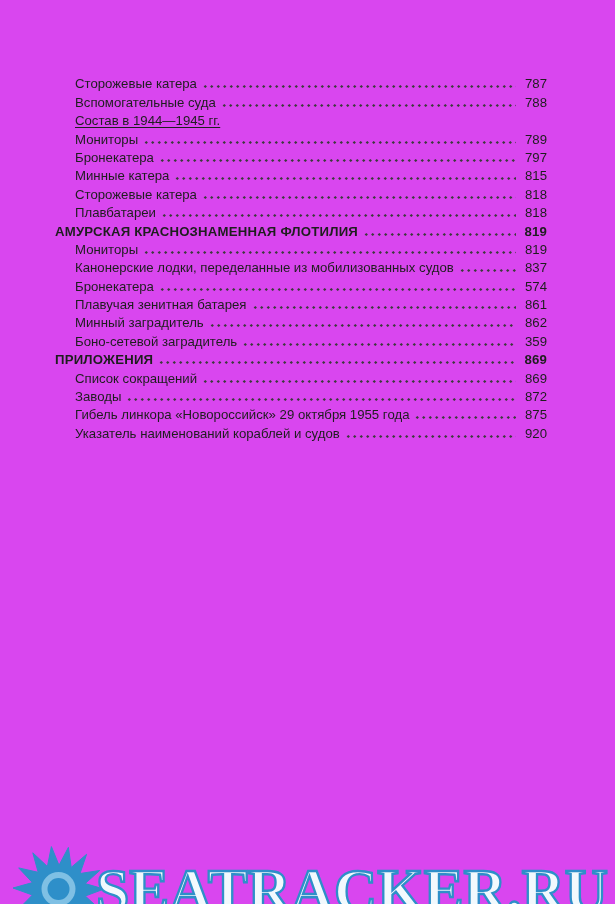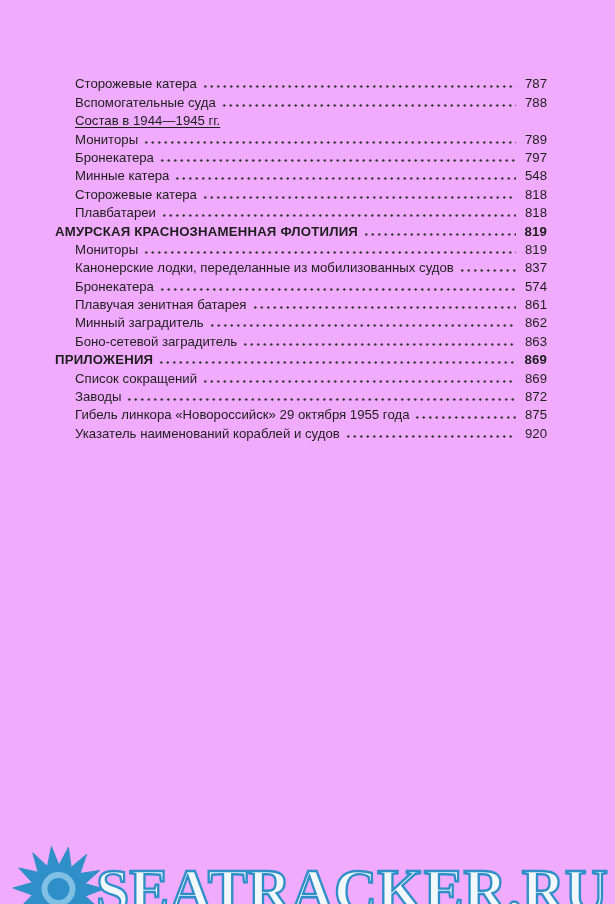"Сторожевые катера" .page { background: #f0abfc -> #d946ef }
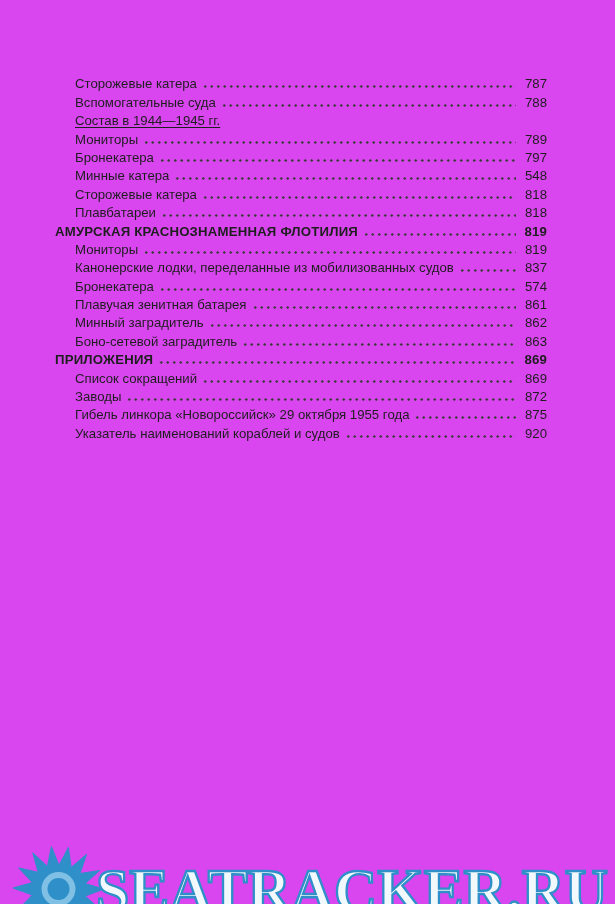"548" span.toc-page { text: 548 -> 815 }
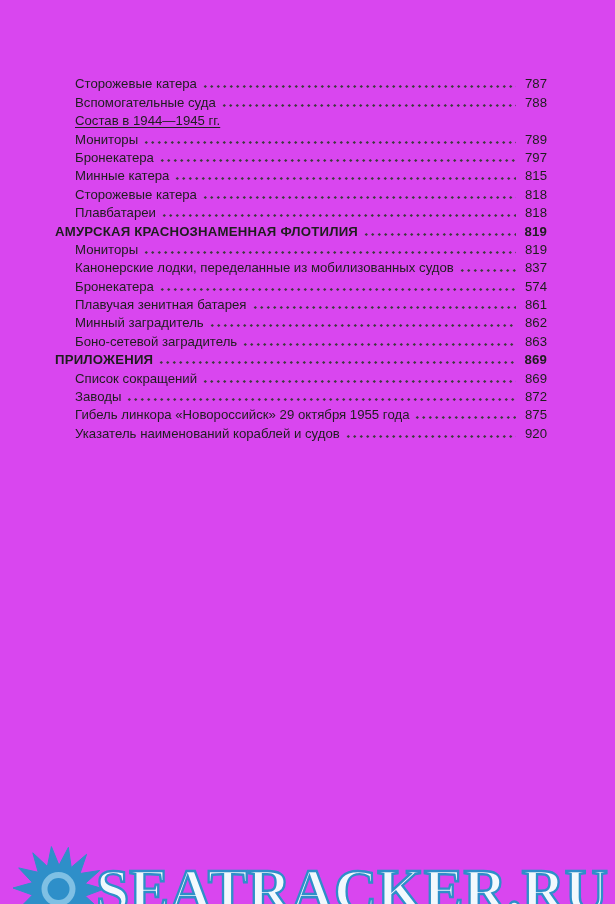"863" span.toc-page { text: 863 -> 359 }
